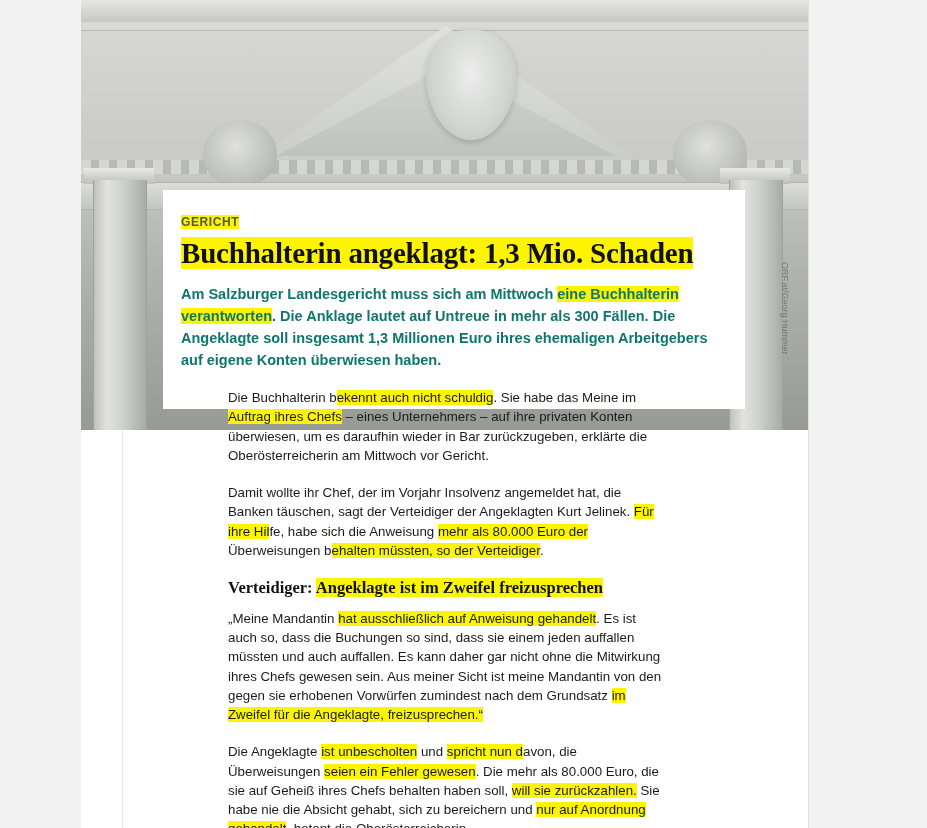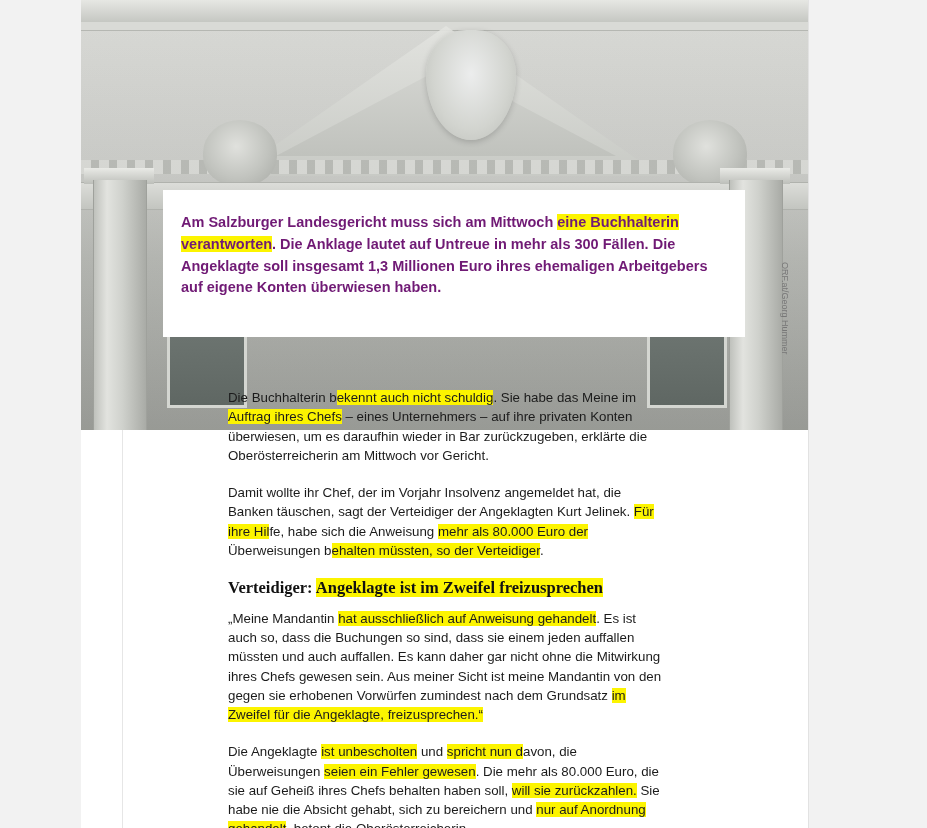"GERICHT" div { html: none -> <div> <span><mark>GERICHT</mark></span> </div> }
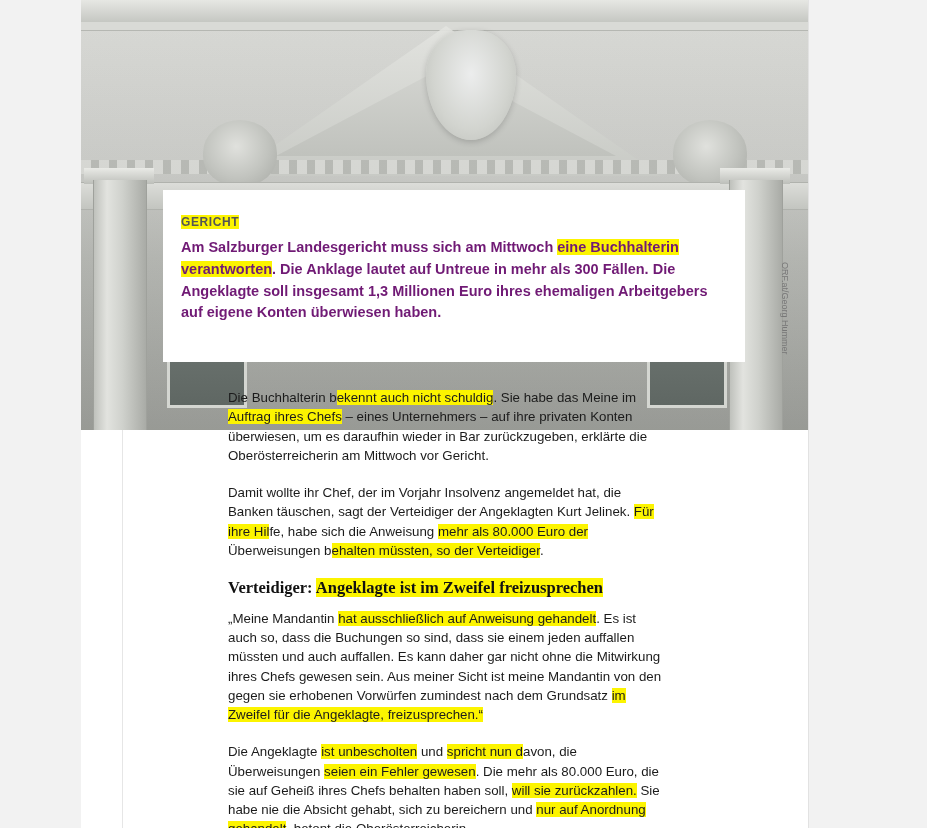"Buchhalterin angeklagt: 1,3 Mio. Schaden" h1.headline { html: none -> <h1> <mark>Buchhalterin angeklagt: 1,3 Mio. Schaden</mark> </h1> }
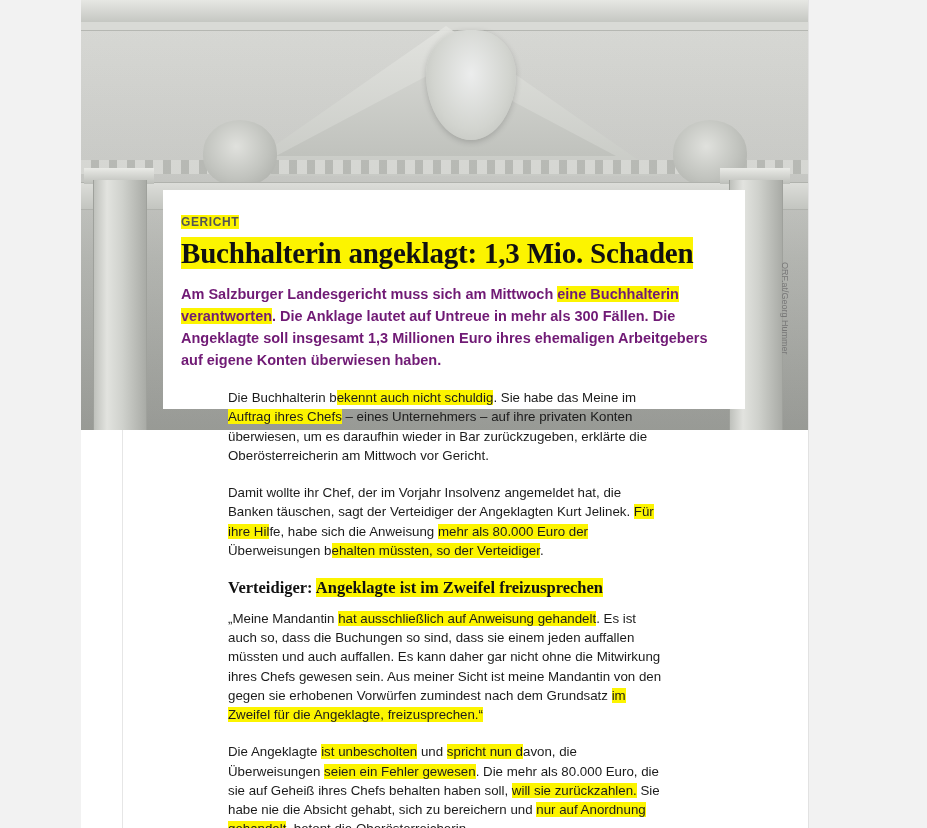"Am Salzburger Landesgericht muss sich" .lead { color: #701a75 -> #0f766e }
